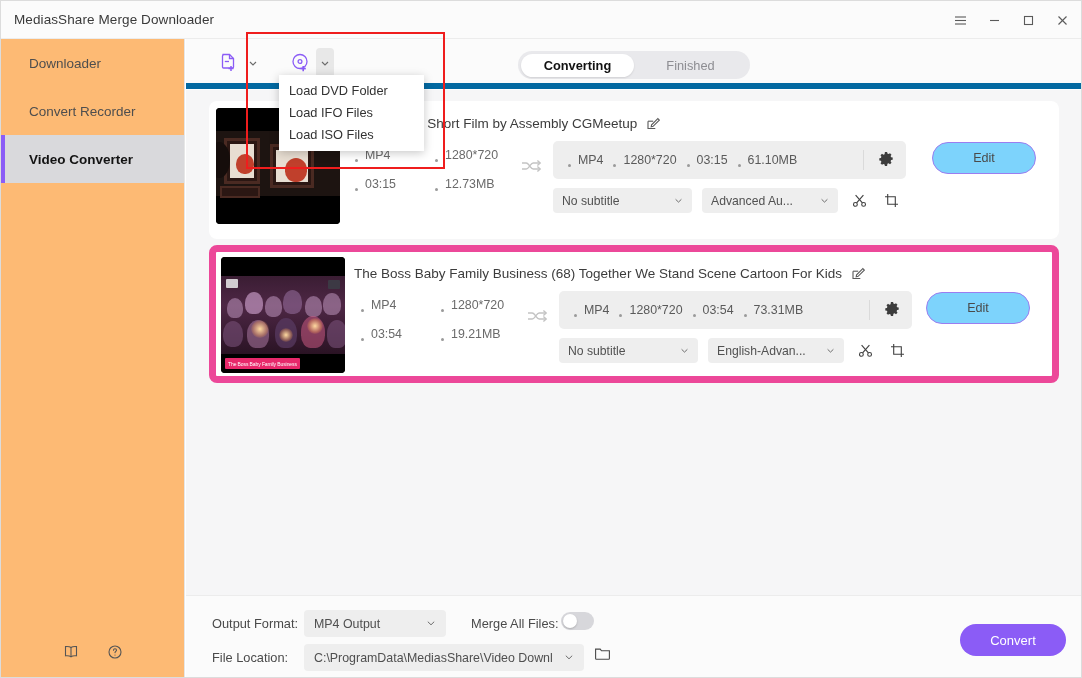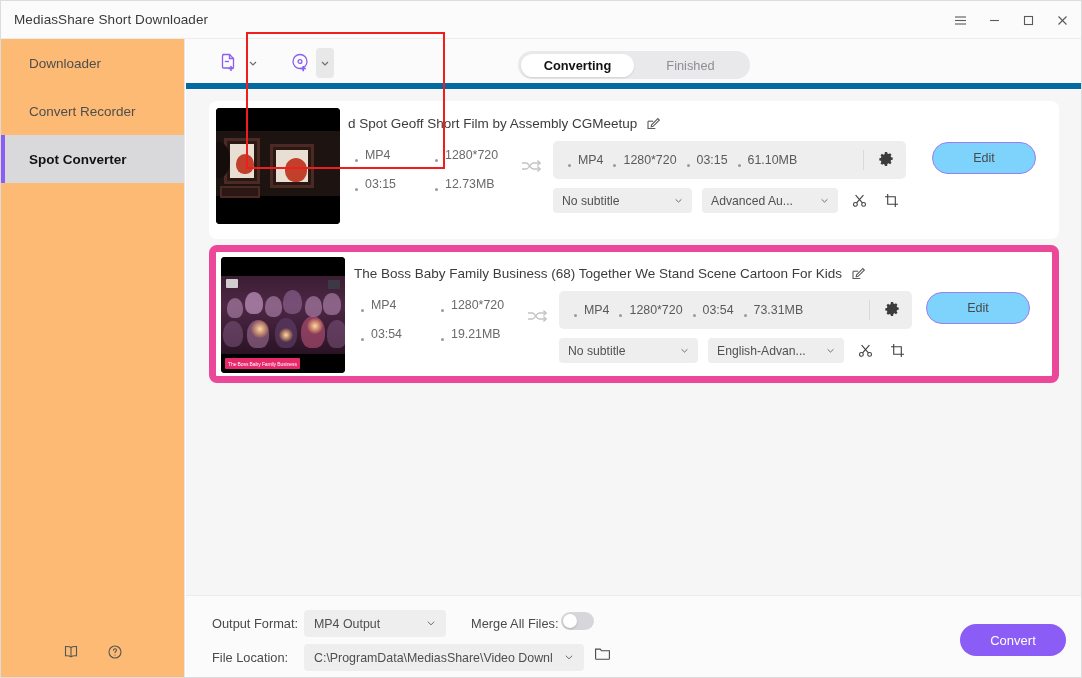"MediasShare Short Downloader" div { text: Short -> Merge }
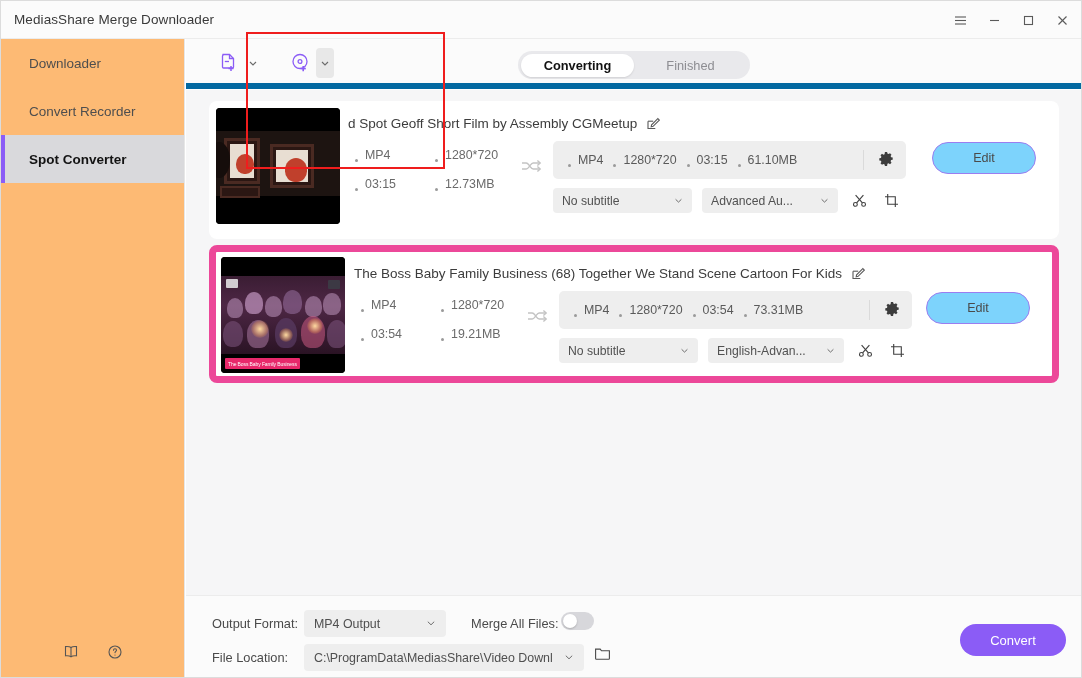"Load DVD Folder" div { html: none -> <div> <div> <span>Load DVD Folder</span> </div> <div> <span>Load IFO Files</span> </div> <div> <span>Load ISO Files</span> </div> </div> }
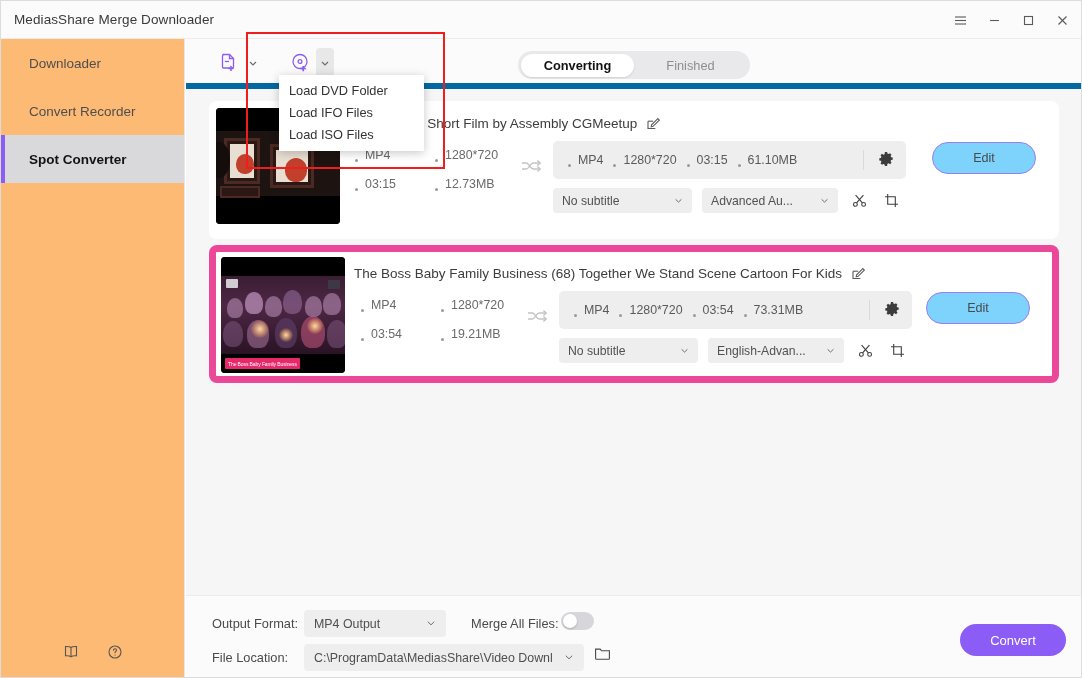"Spot Converter" span { text: Spot -> Video }
